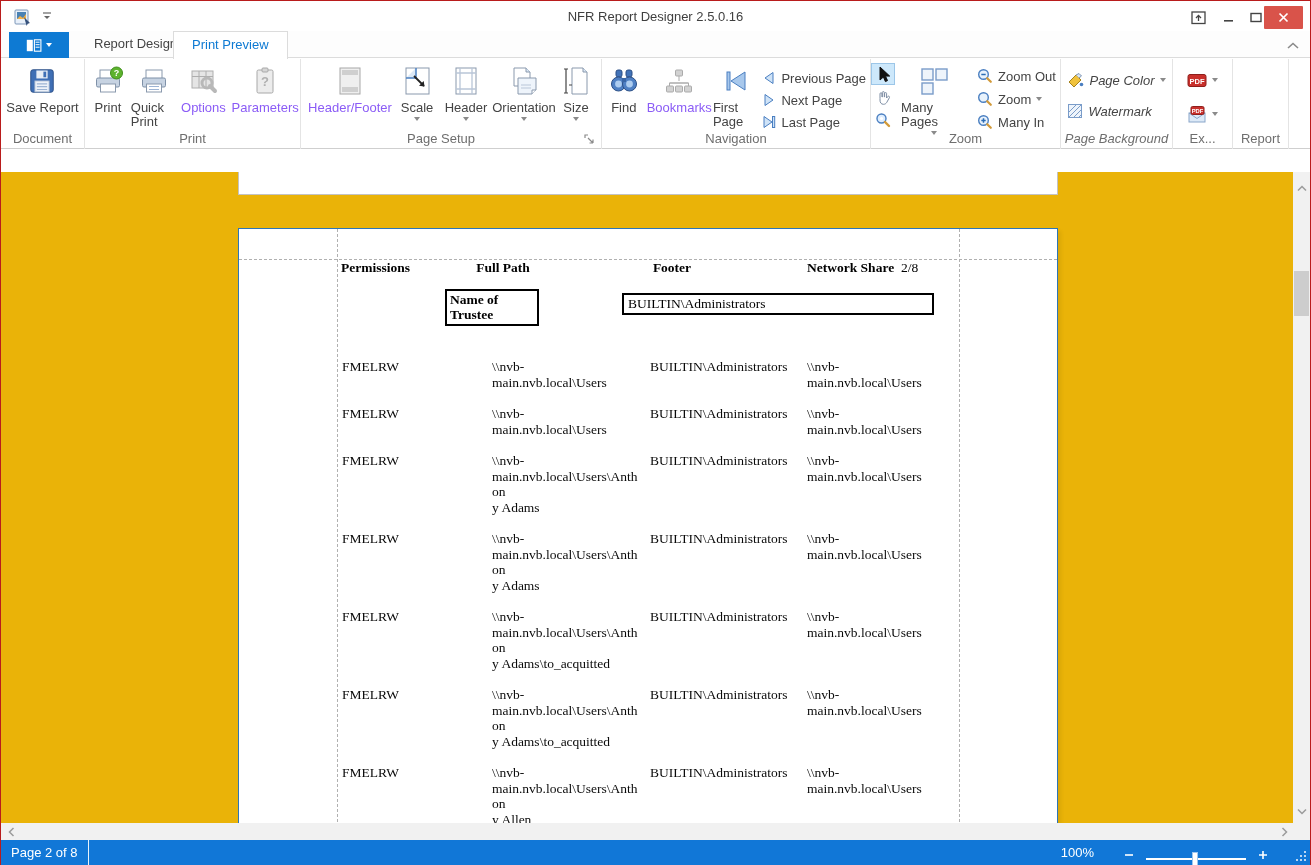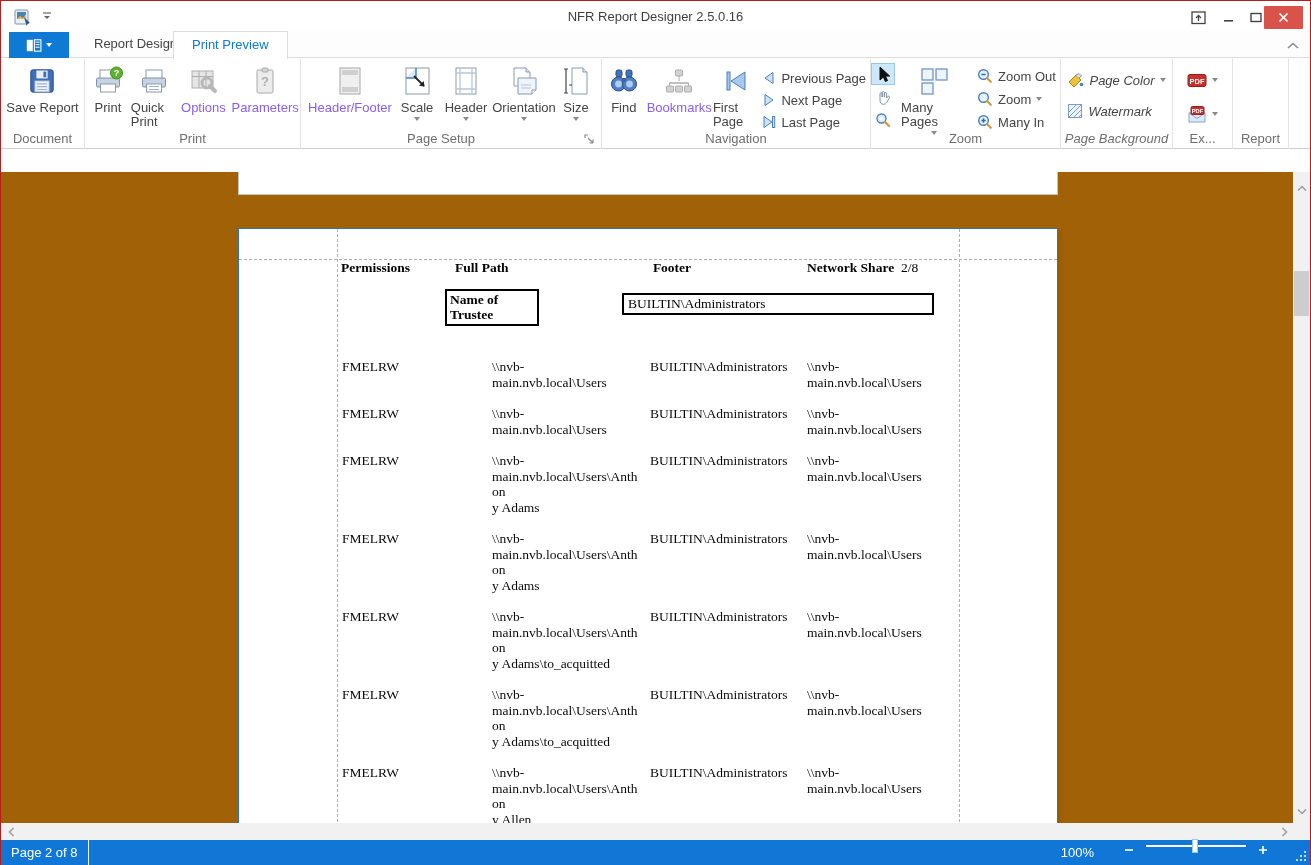"Permissions" #preview { background: #a16207 -> #eab308 }
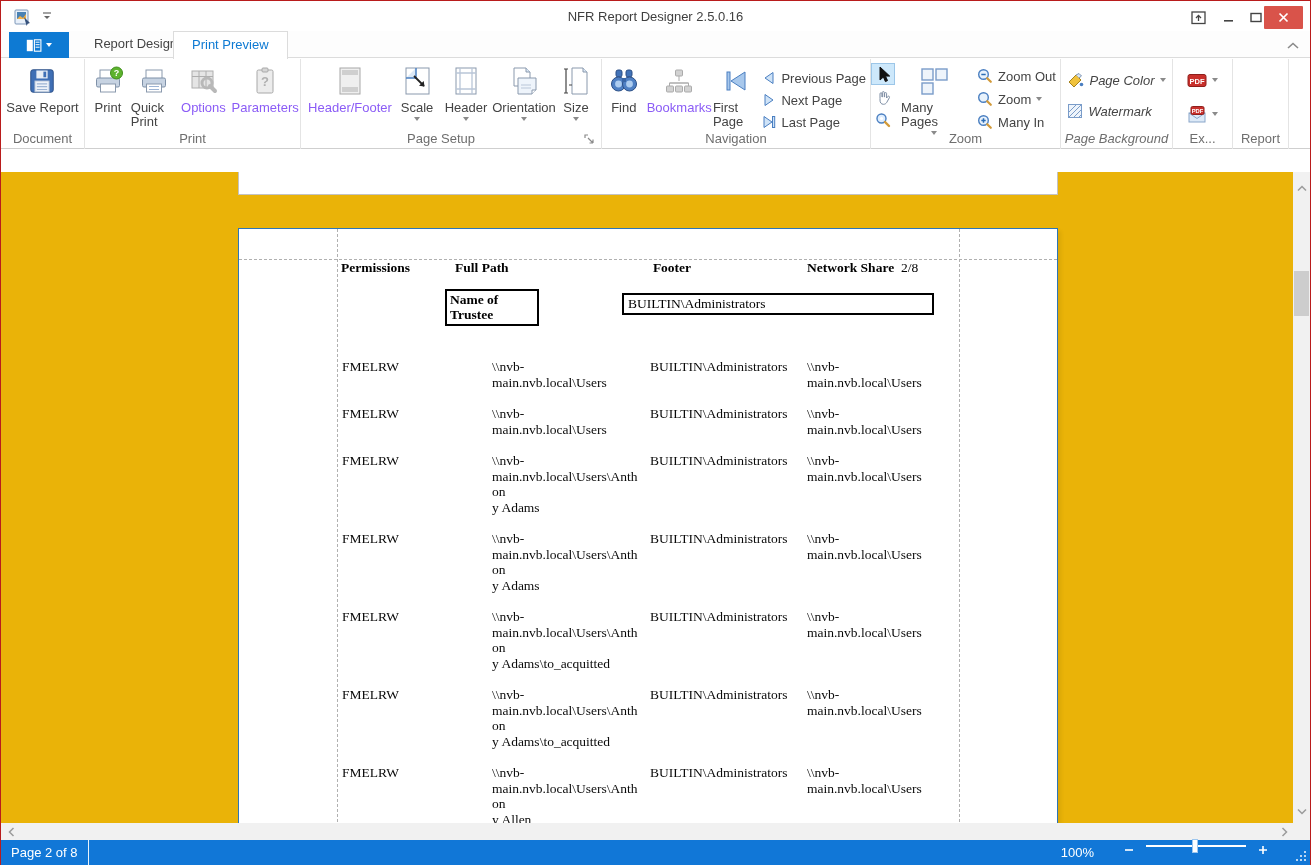"Full Path" div.rpt-h { left: 216px -> 204px; text-align: none -> center }
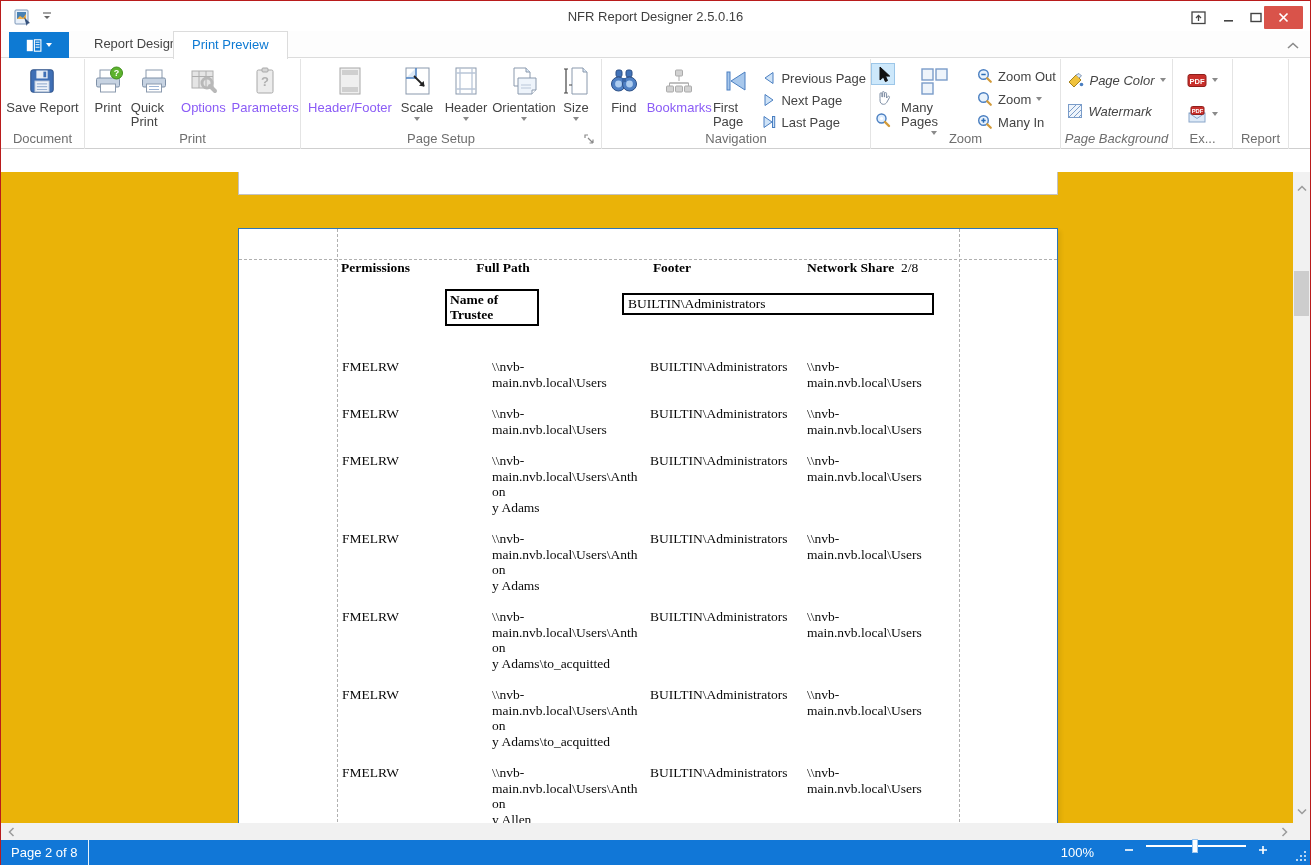"100%" #zoom-cluster { align-items: flex-start -> flex-end }
